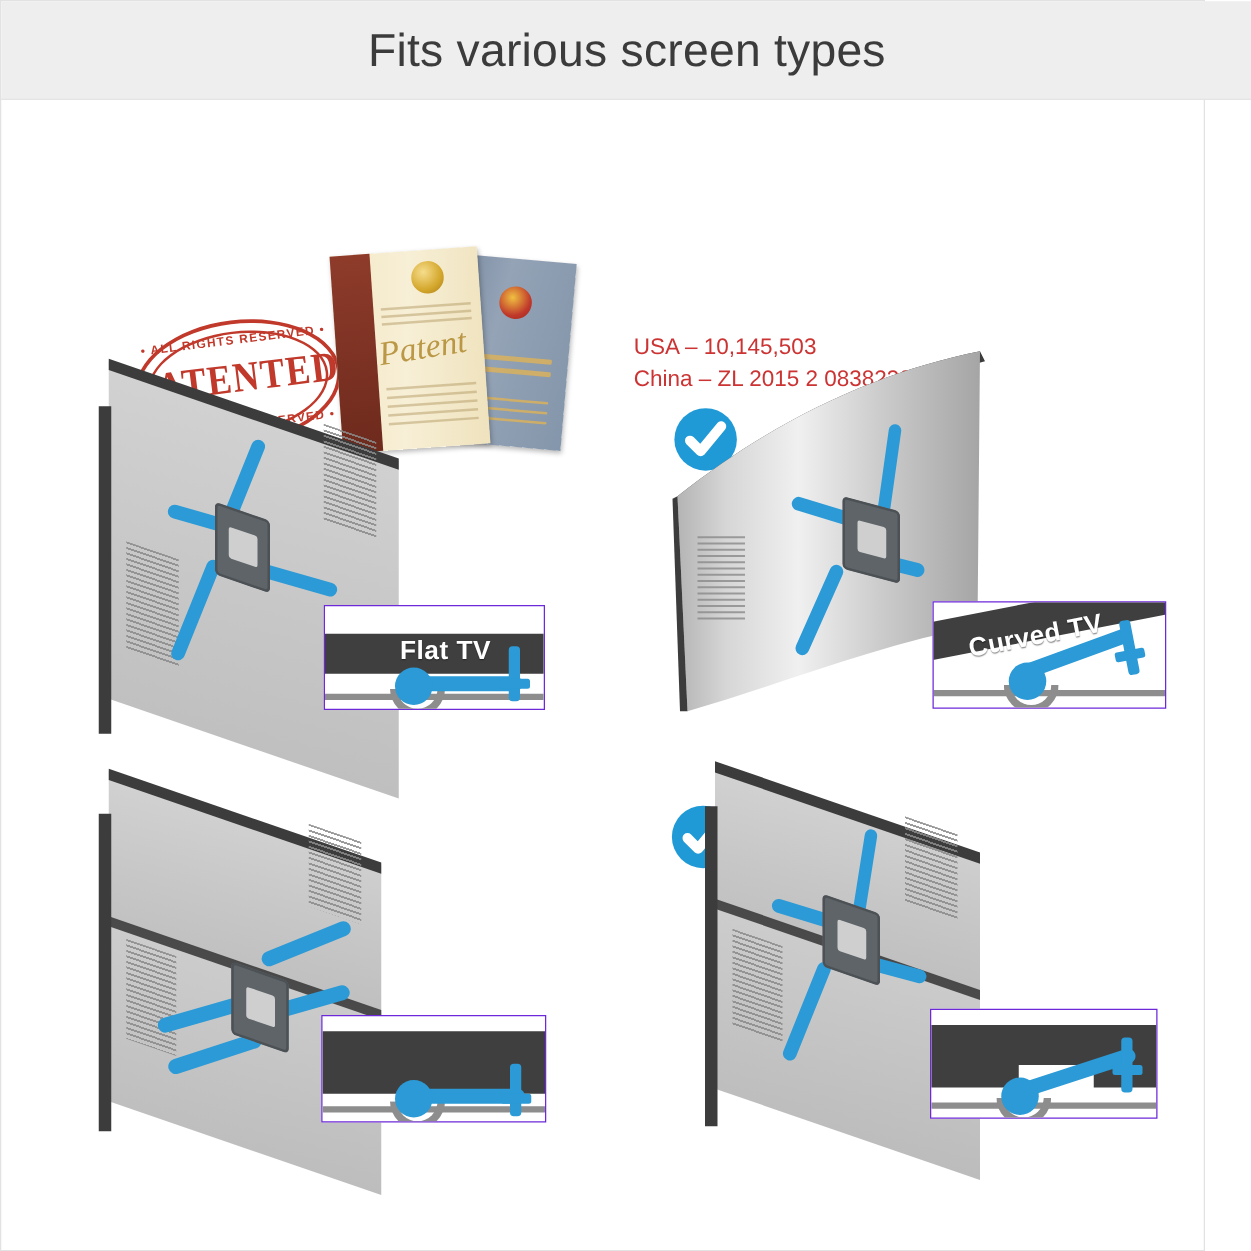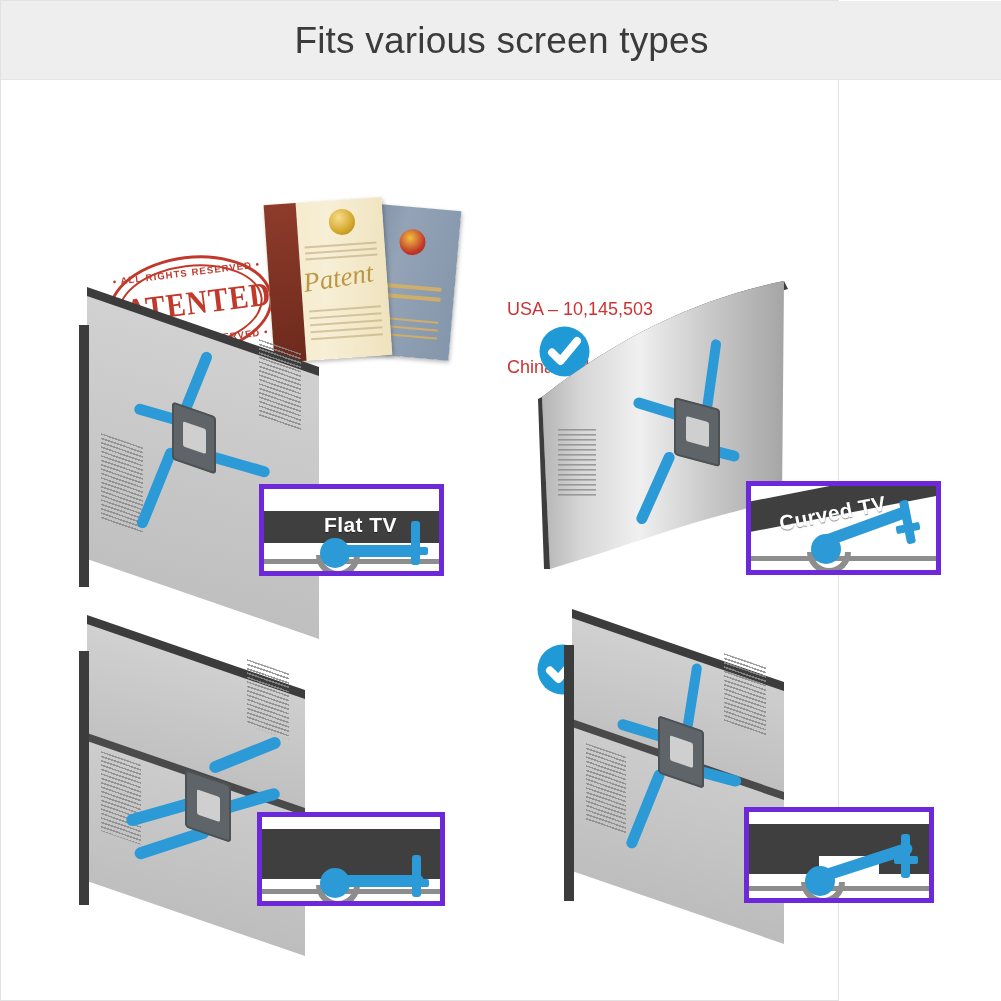"Fits various screen types" .page { width: 839px -> 964px }
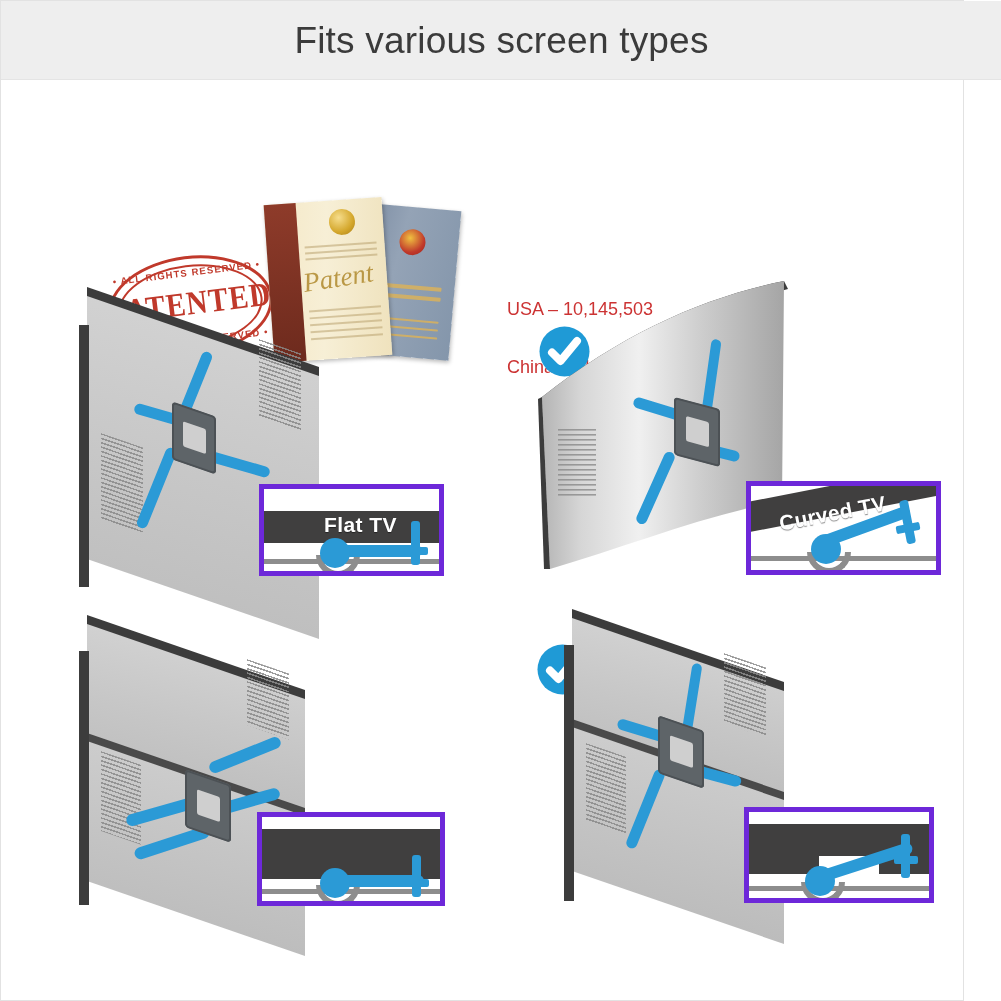"USA – 10,145,503" .patent-line { margin-top: 32px -> none }
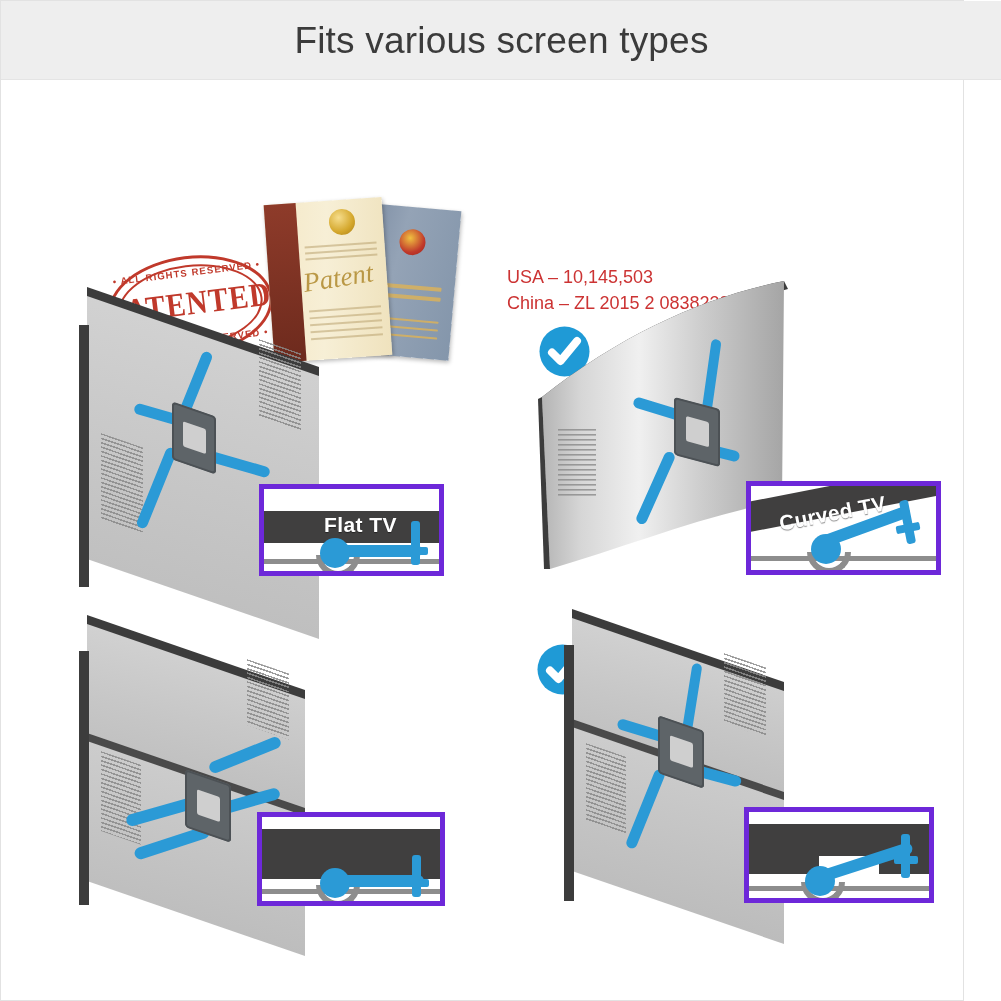"Flat TV" .inset { border: 5px solid #6d28d9 -> 1px solid #6d28d9 }
